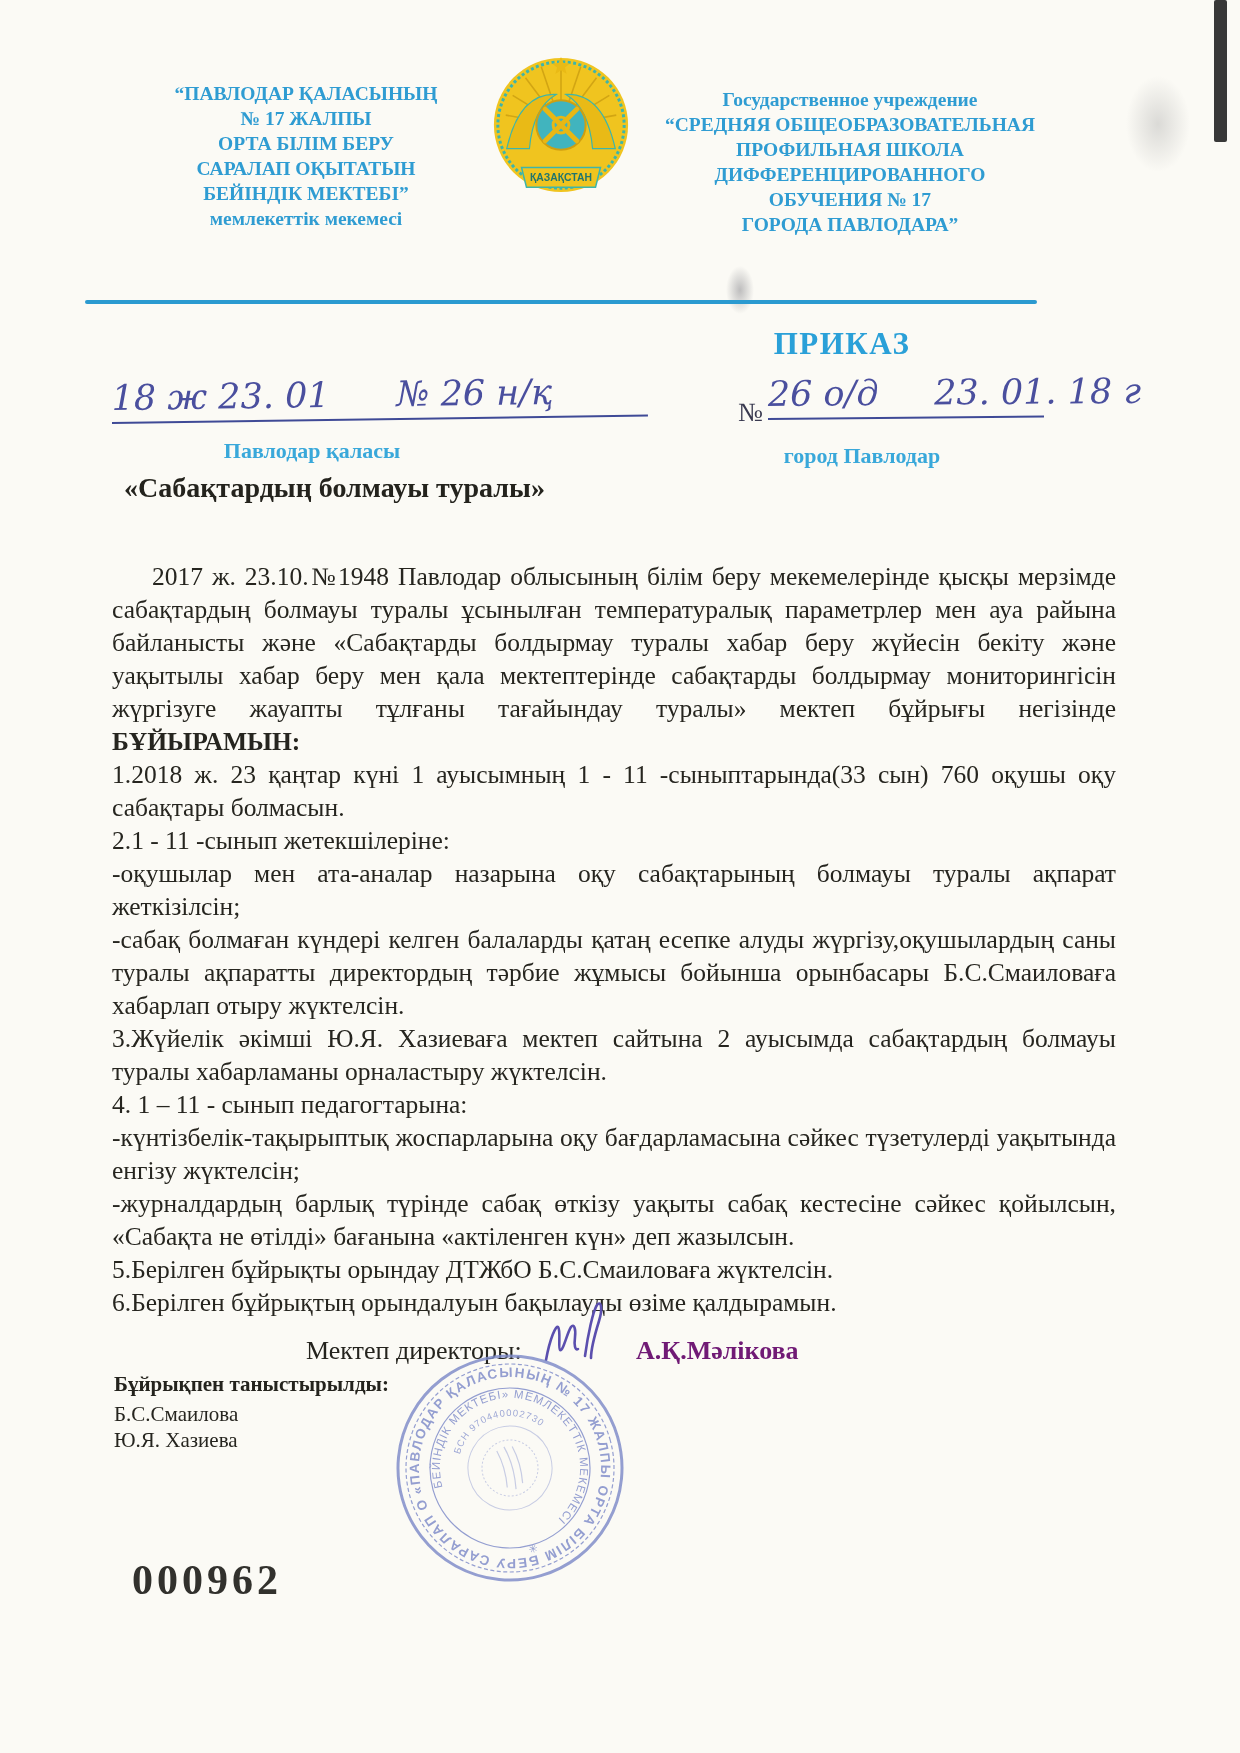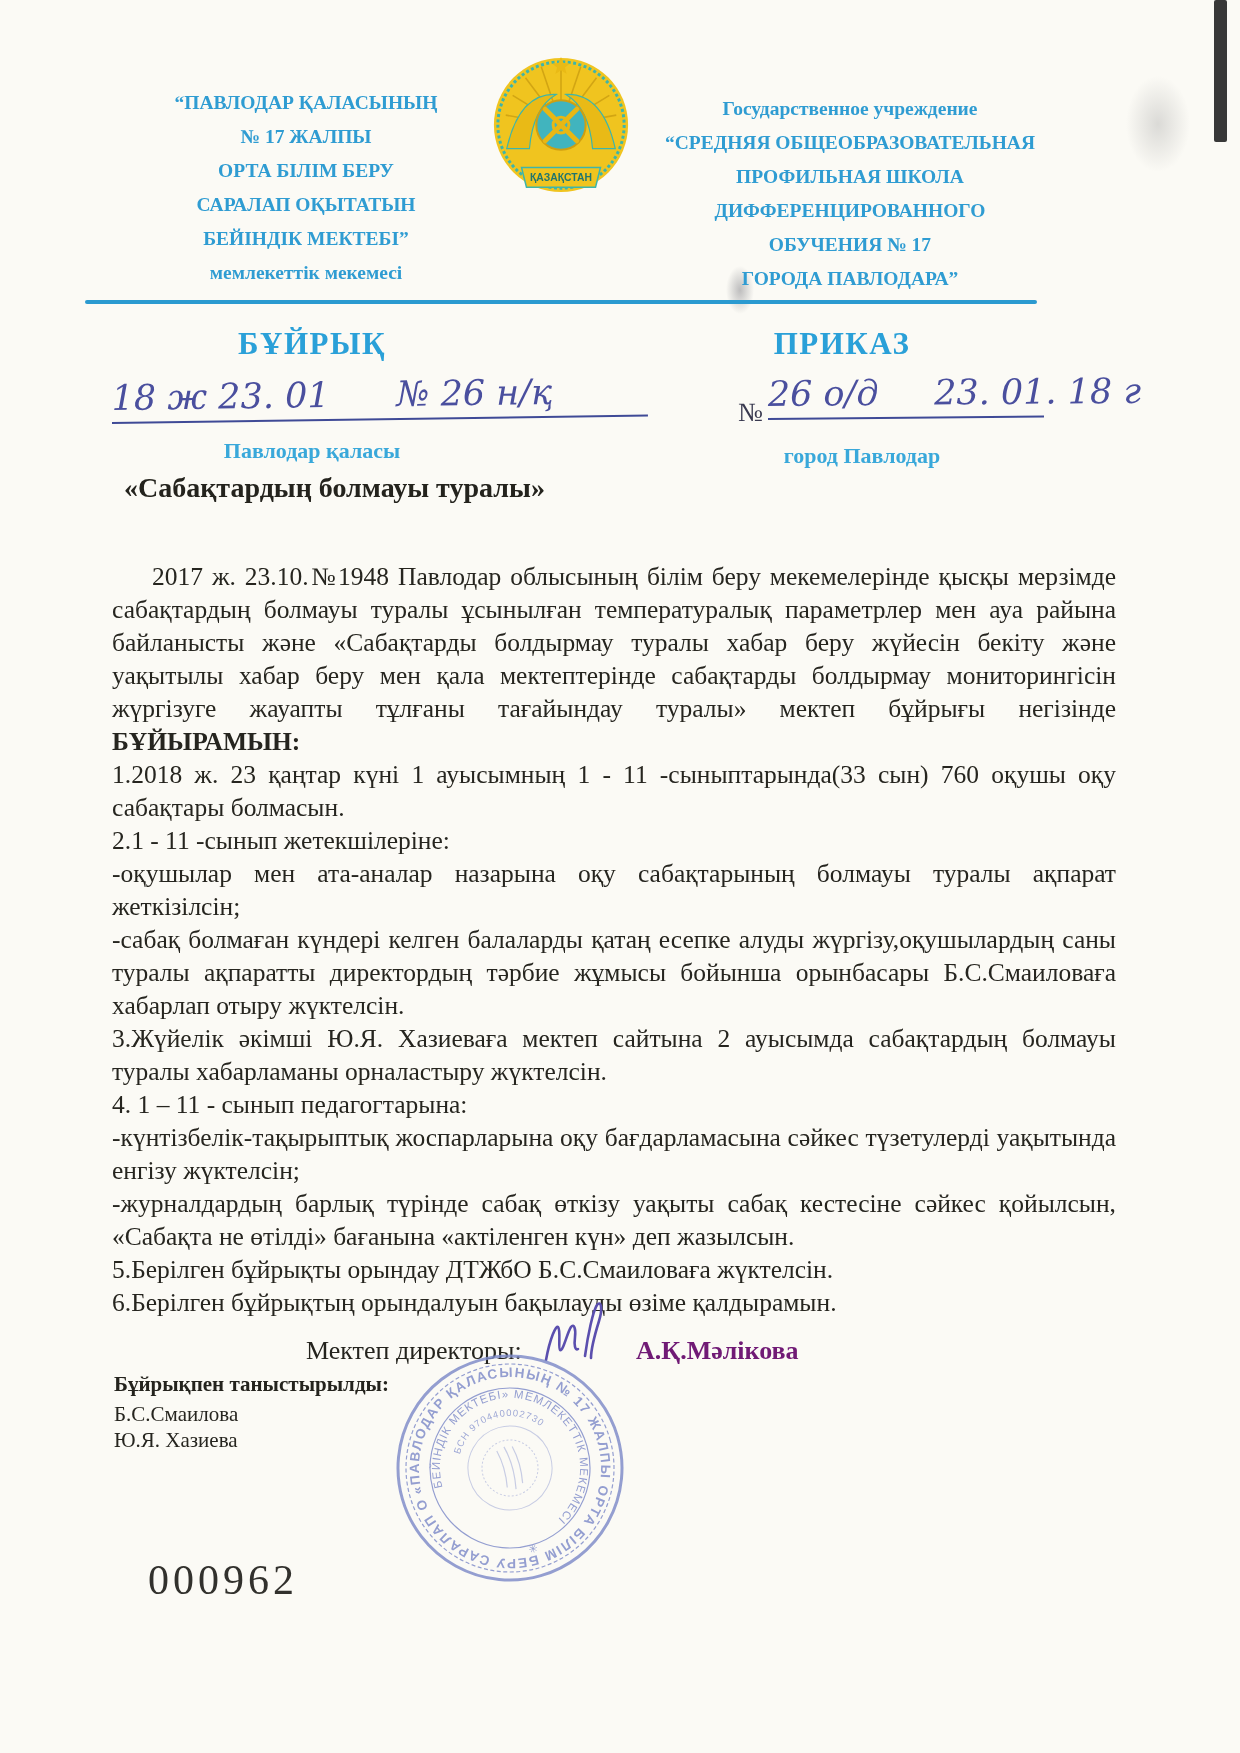"“ПАВЛОДАР ҚАЛАСЫНЫҢ" .org div { margin: 11px -> 2px }
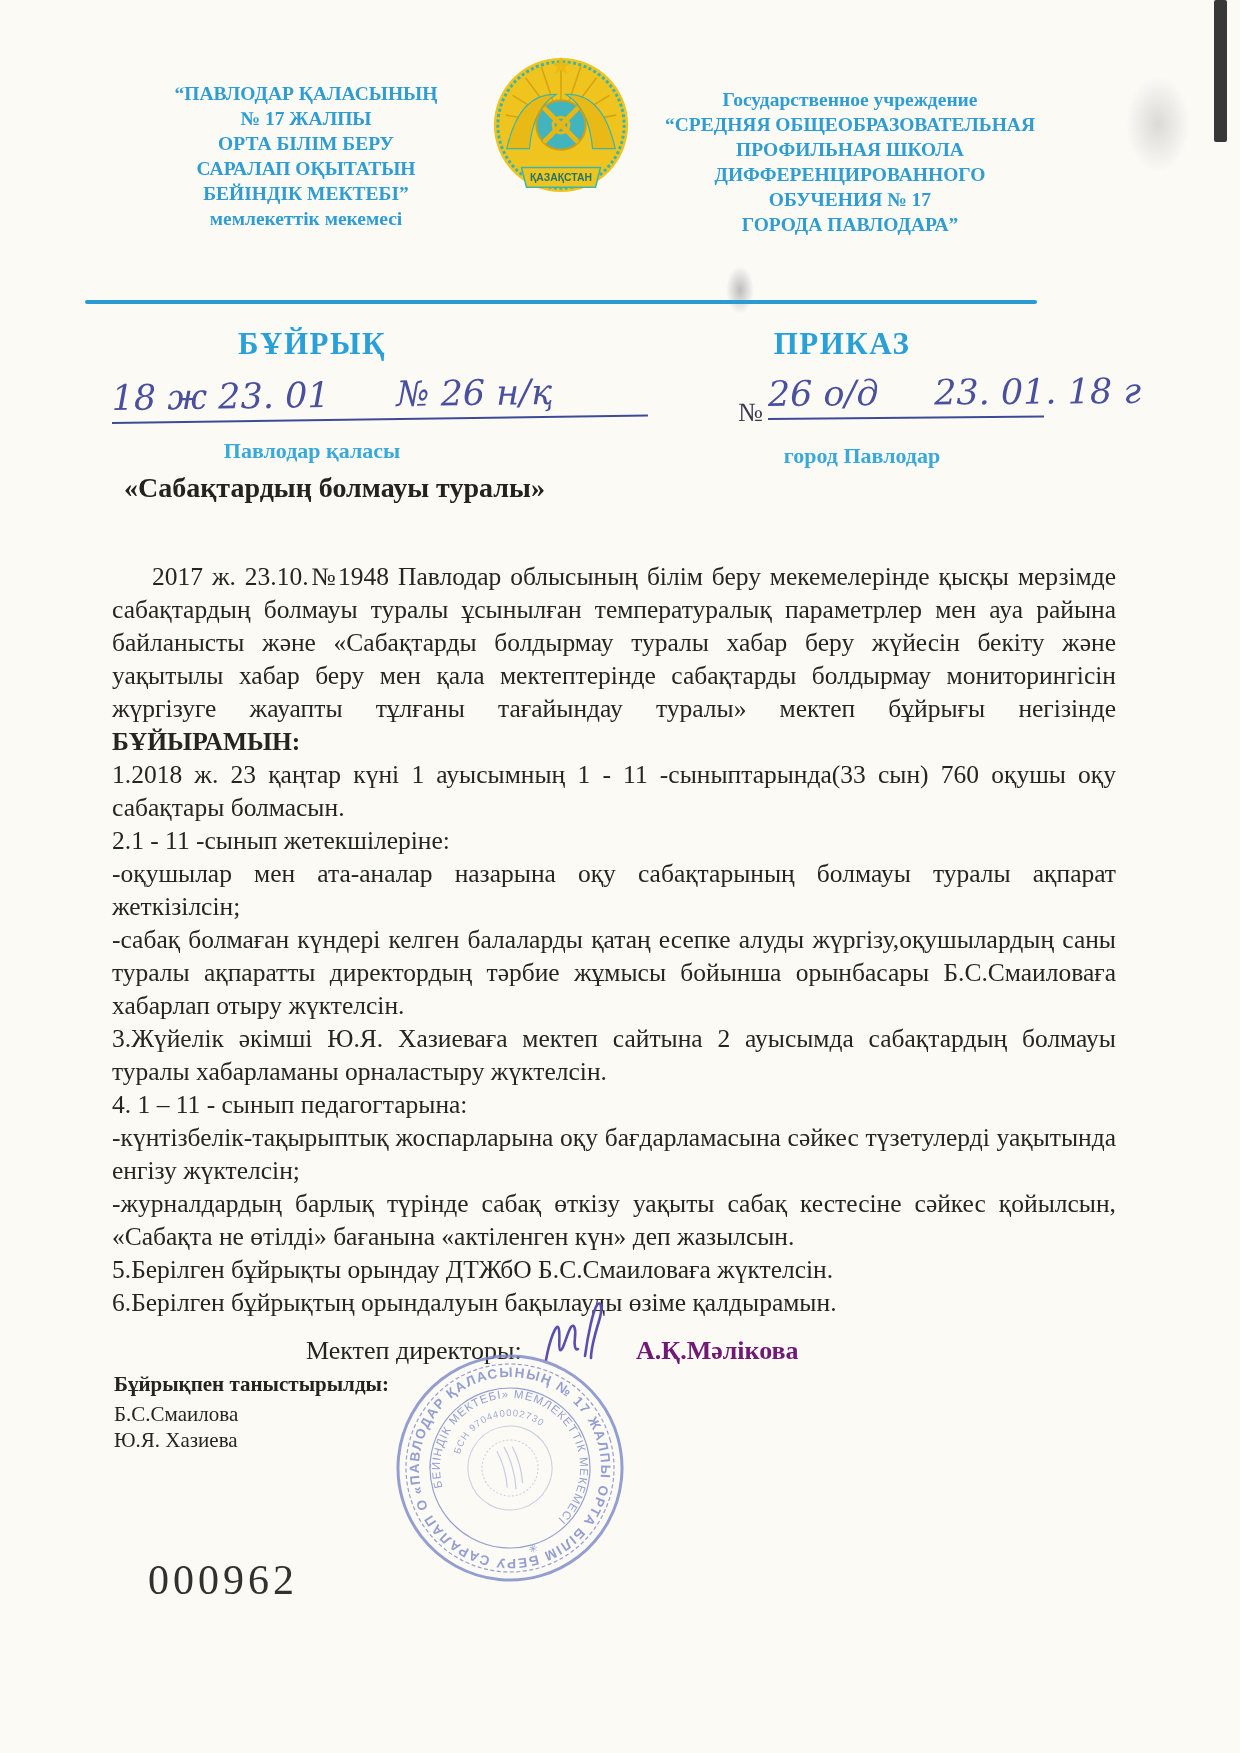"БҰЙРЫҚ" div.order-title { html: <div>БҰЙРЫҚ</div> -> none }
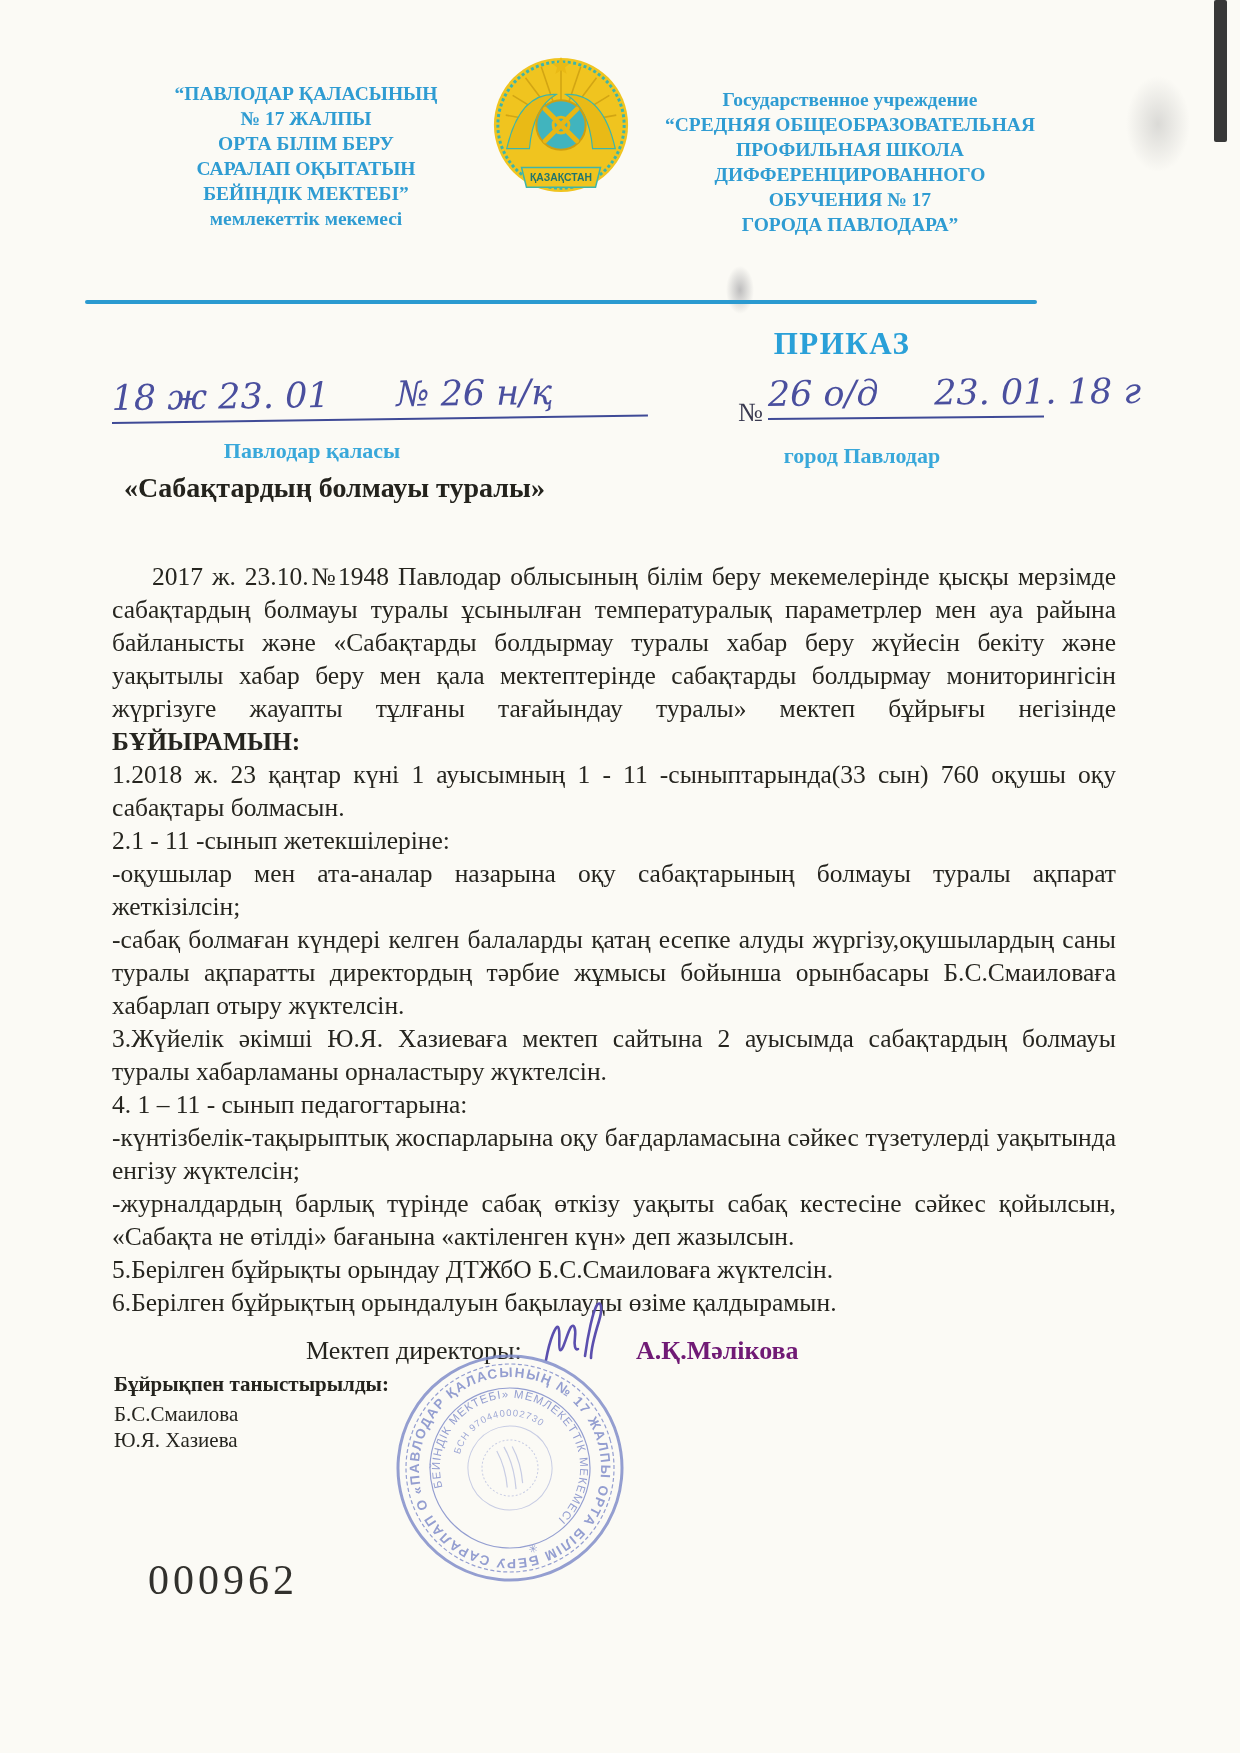"000962" .serial { font-weight: 400 -> 700; left: 148px -> 132px }
